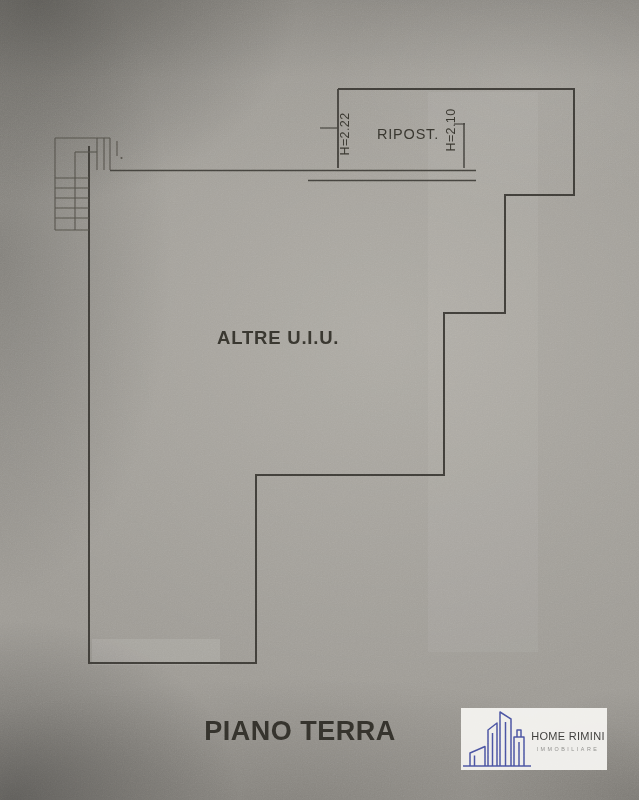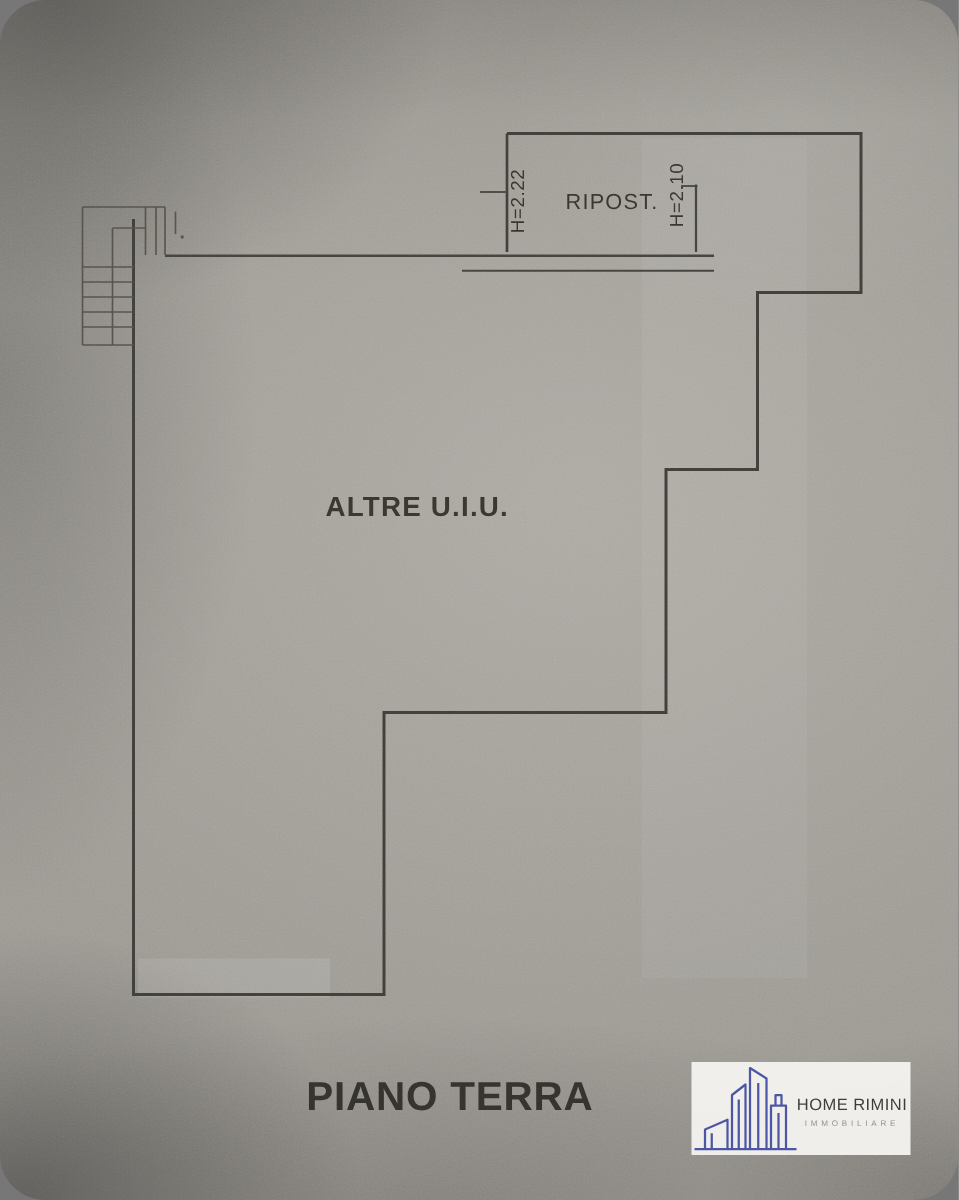"RIPOST." .page { border-radius: 30px -> none }
